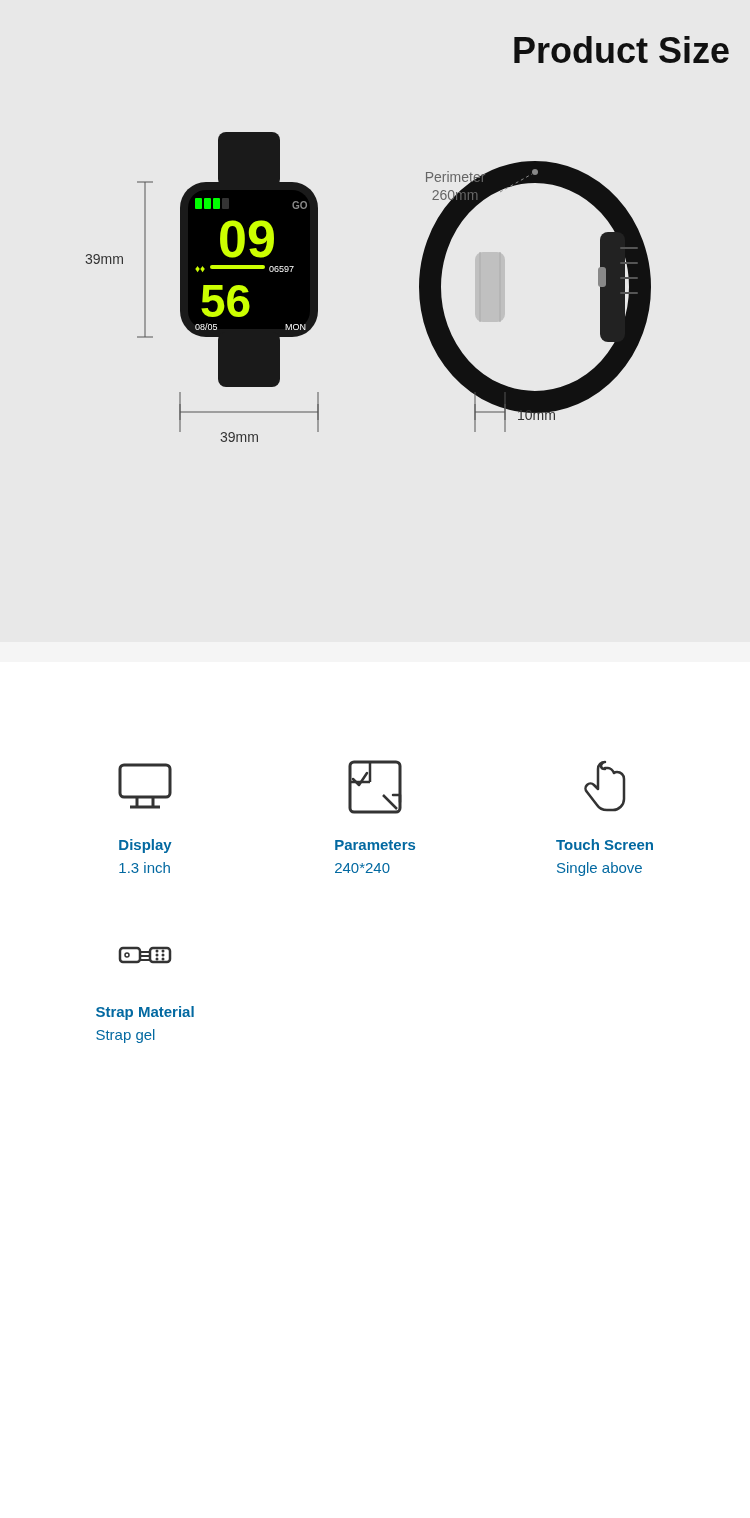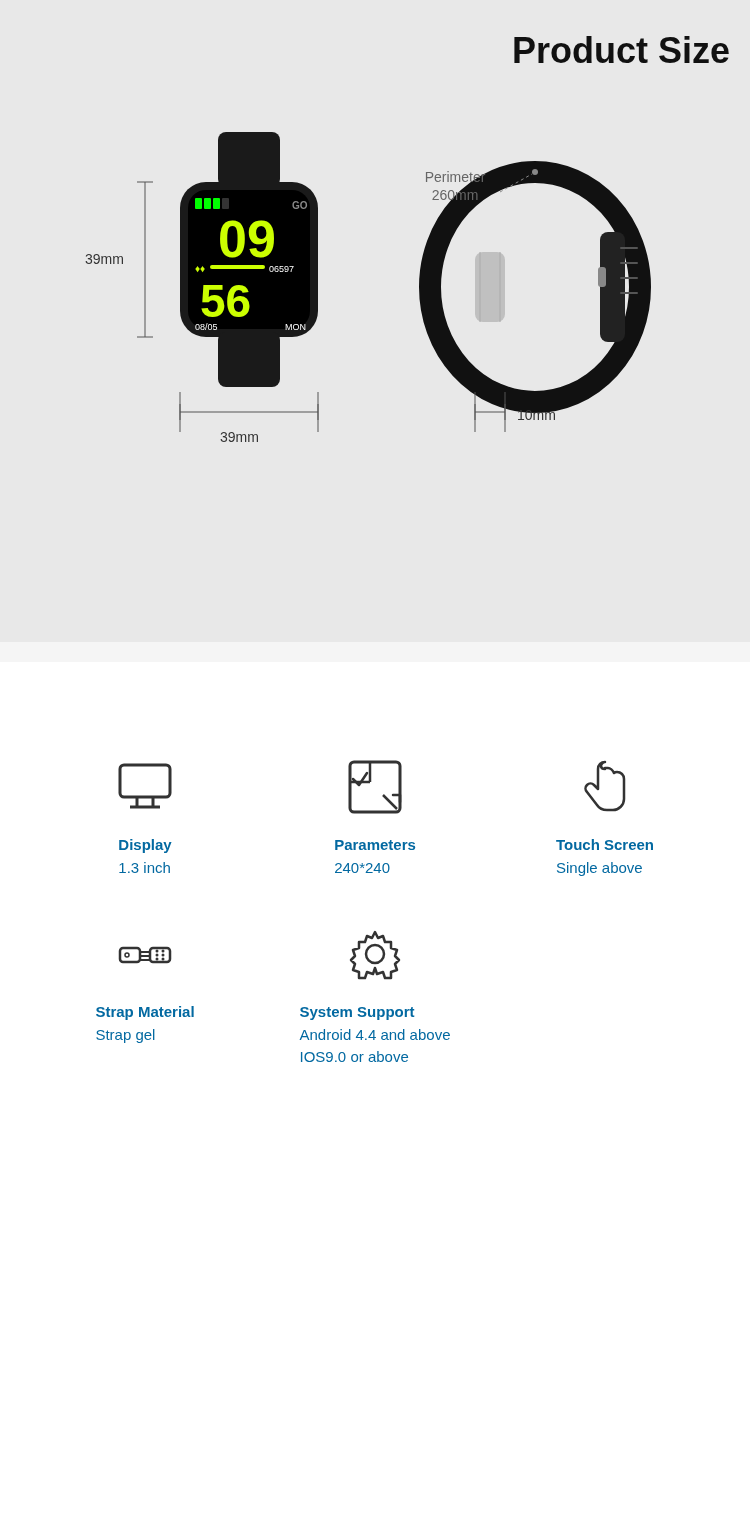"System Support" div.param-item { html: <div> <div> <svg> <circle></circle> <path></path> </svg> </div> <div> <strong>System Support</strong> <span>Android 4.4 and above IOS9.0 or above</span> </div> </div> -> none }
